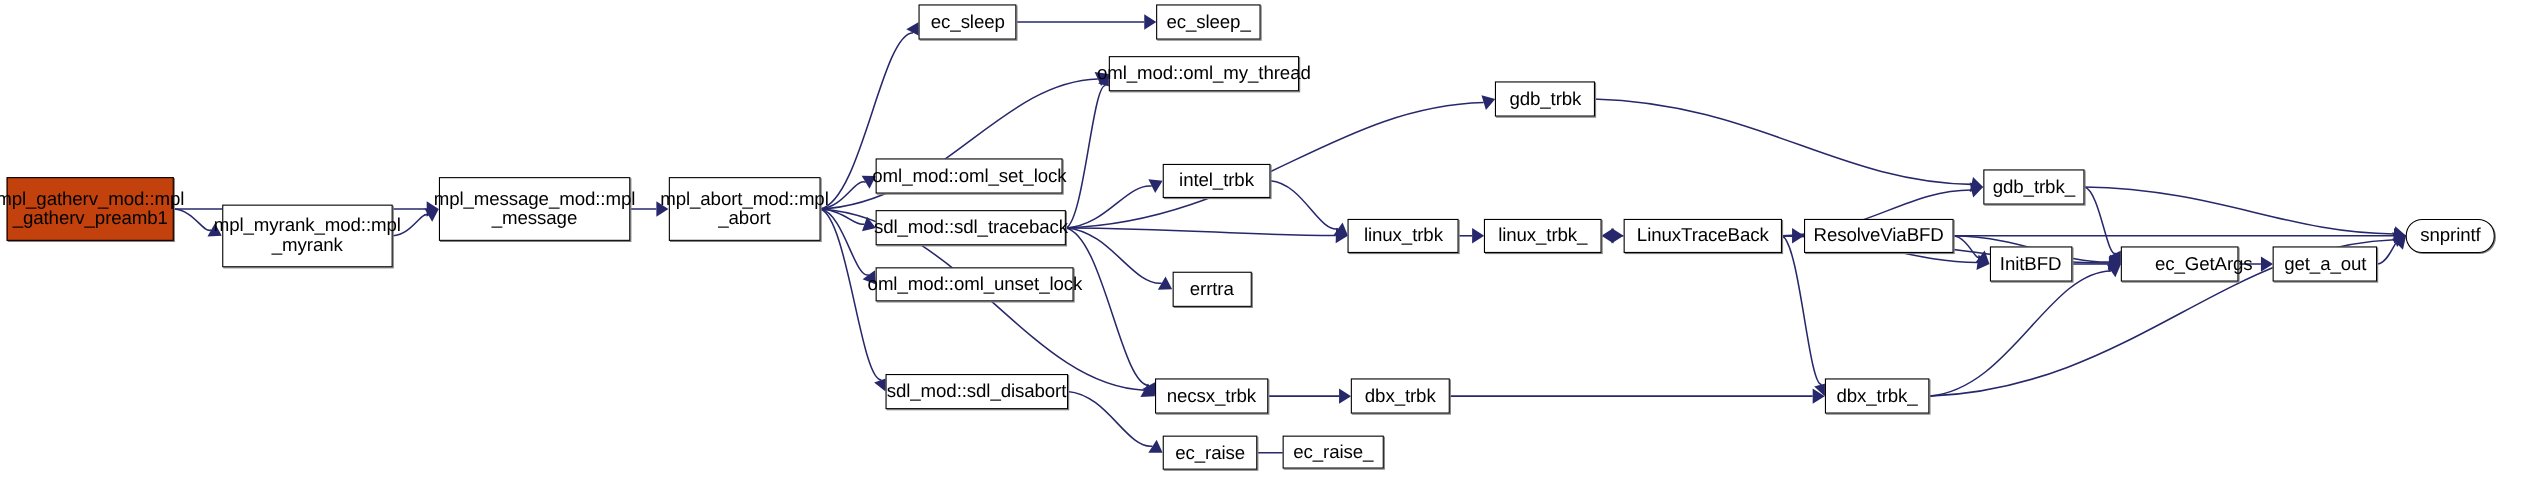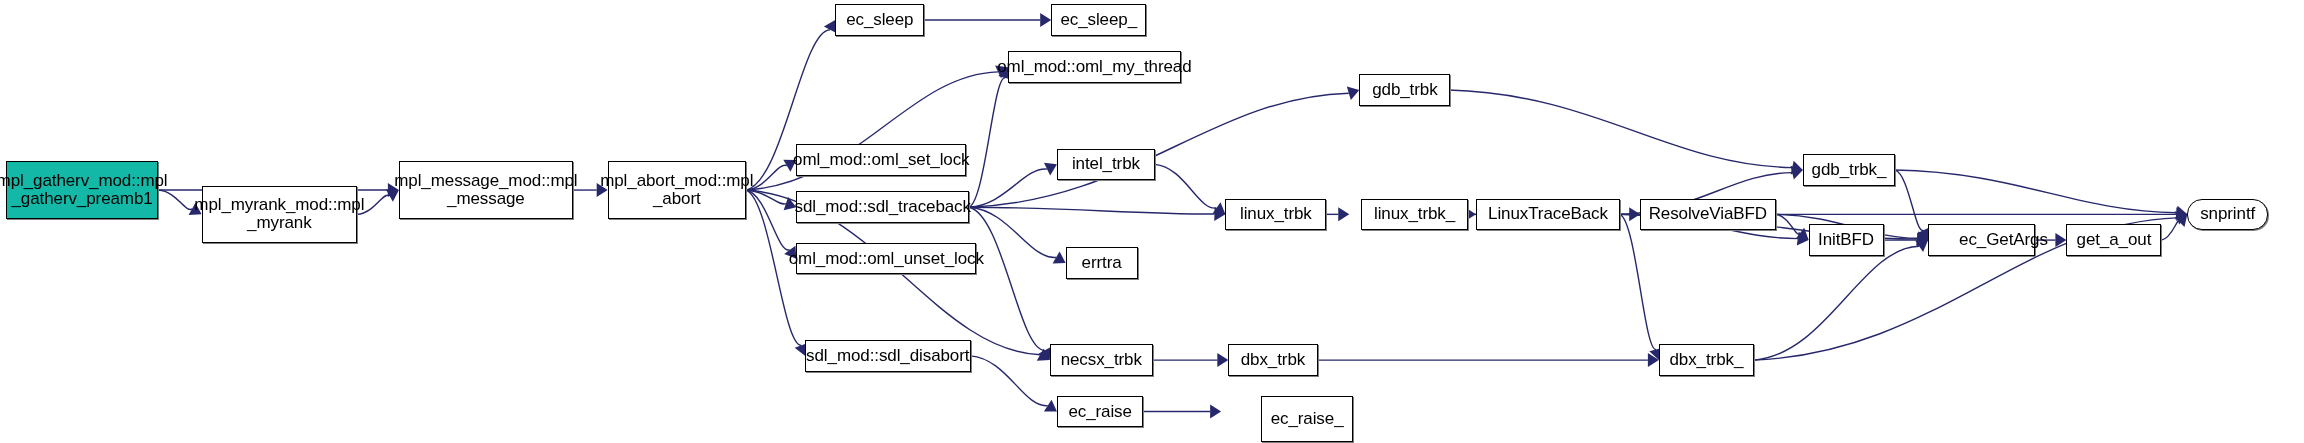"mpl_gatherv_mod::mpl" .node.highlight { background: #14b8a6 -> #c2410c }
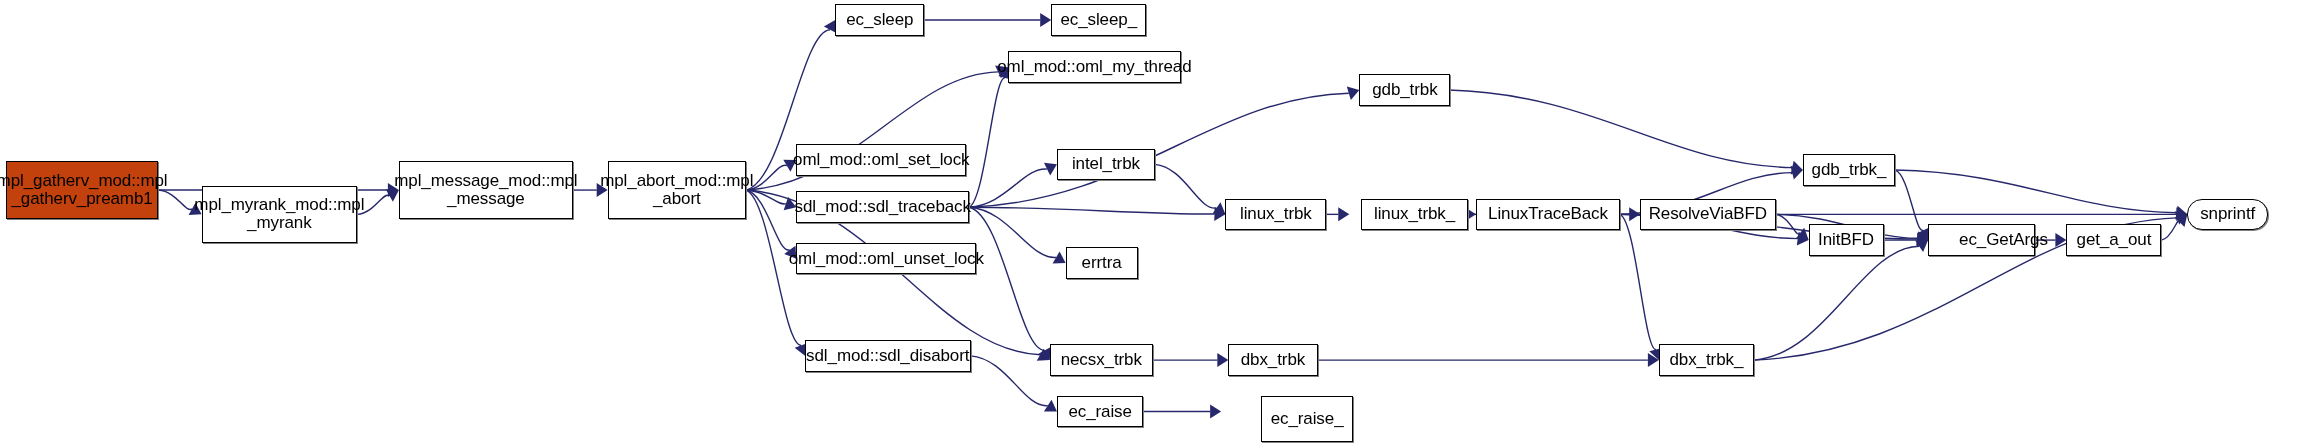"linux_trbk_" div.node { margin-left: 12px -> none }
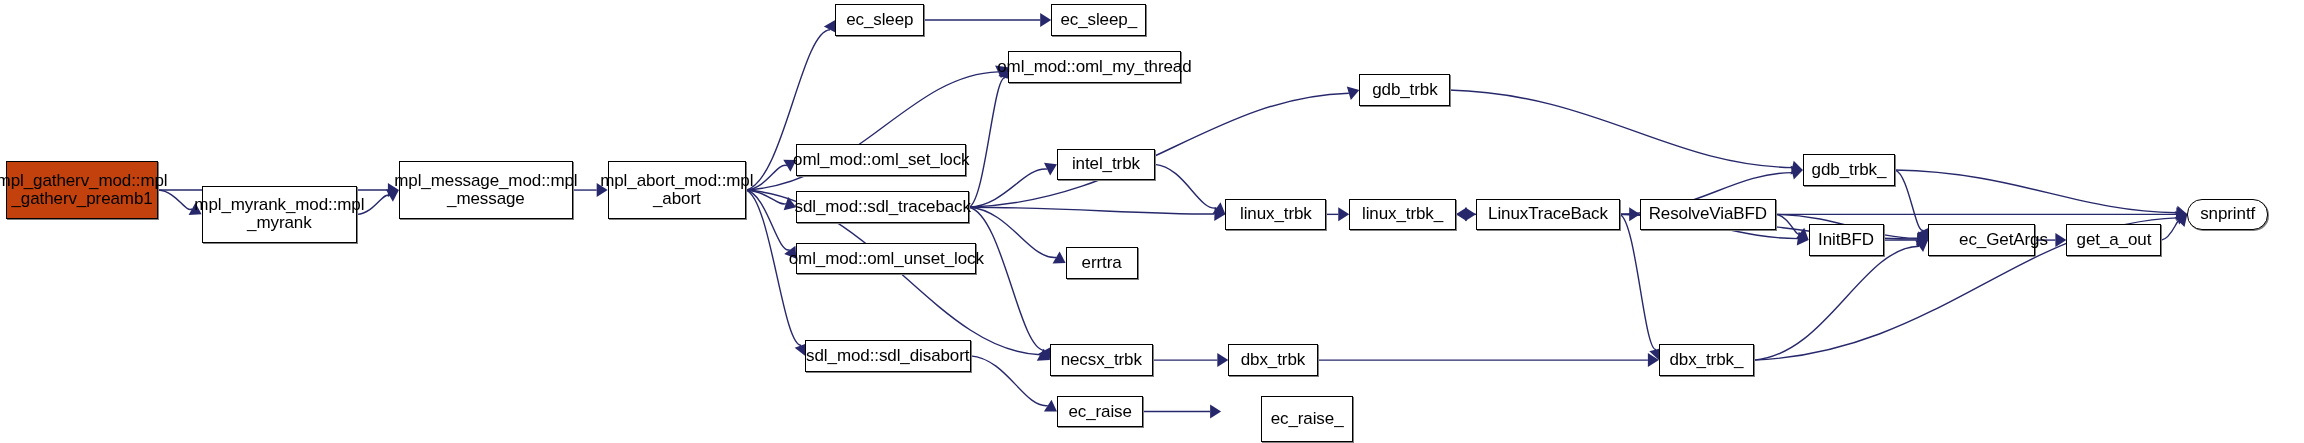"ec_raise_" div.node { height: 46px -> 30px; left: 1261px -> 1166px }
